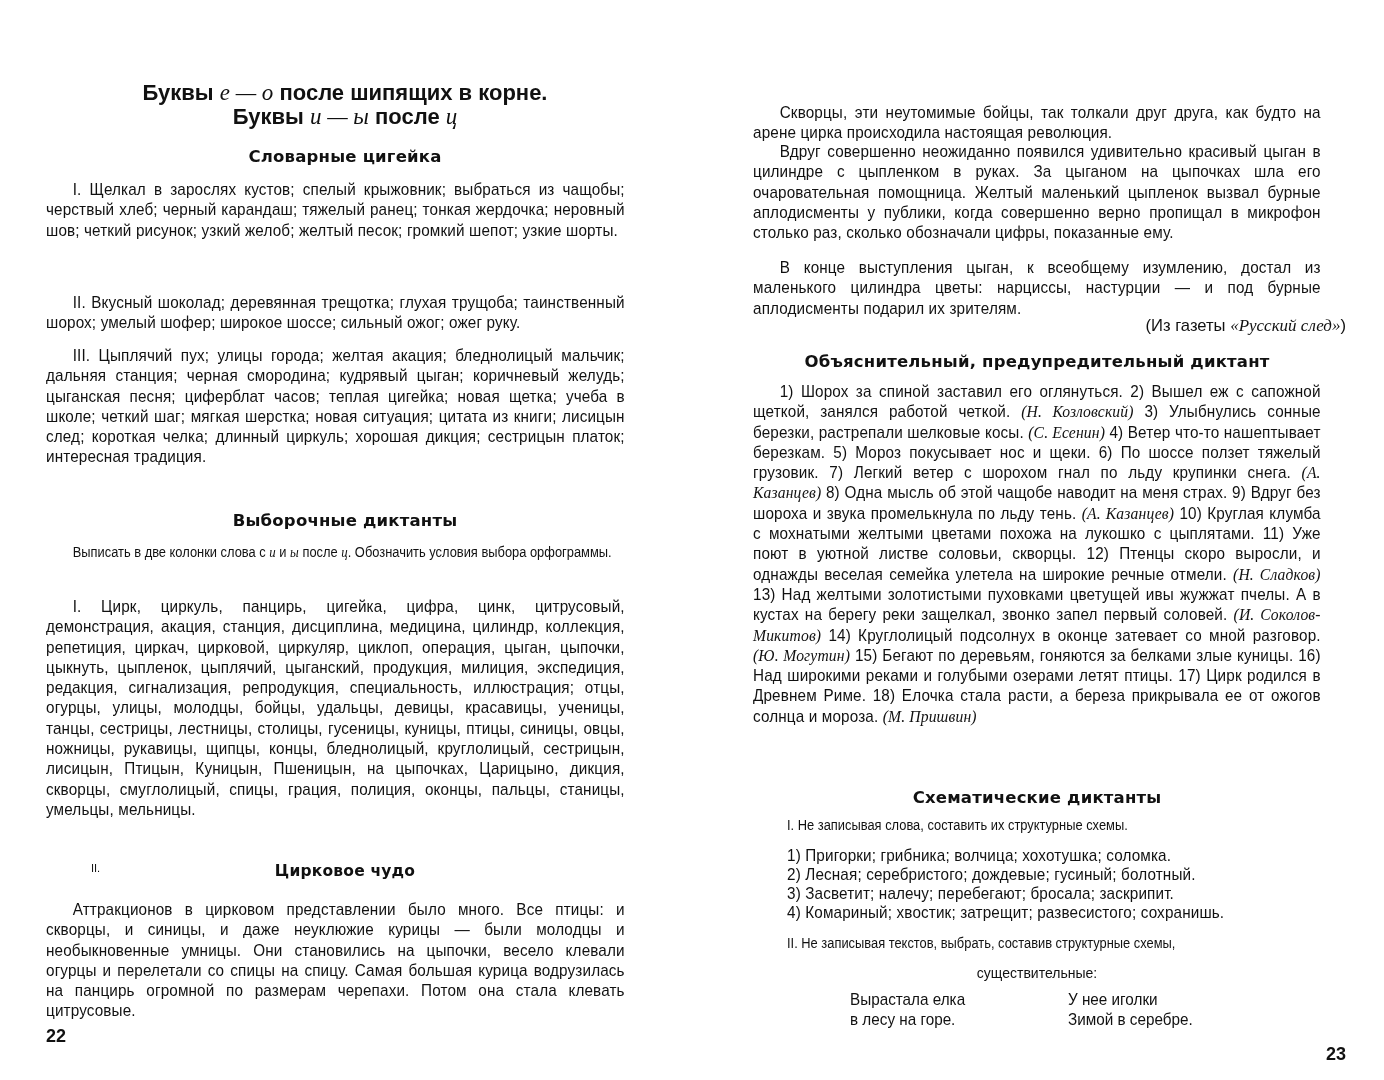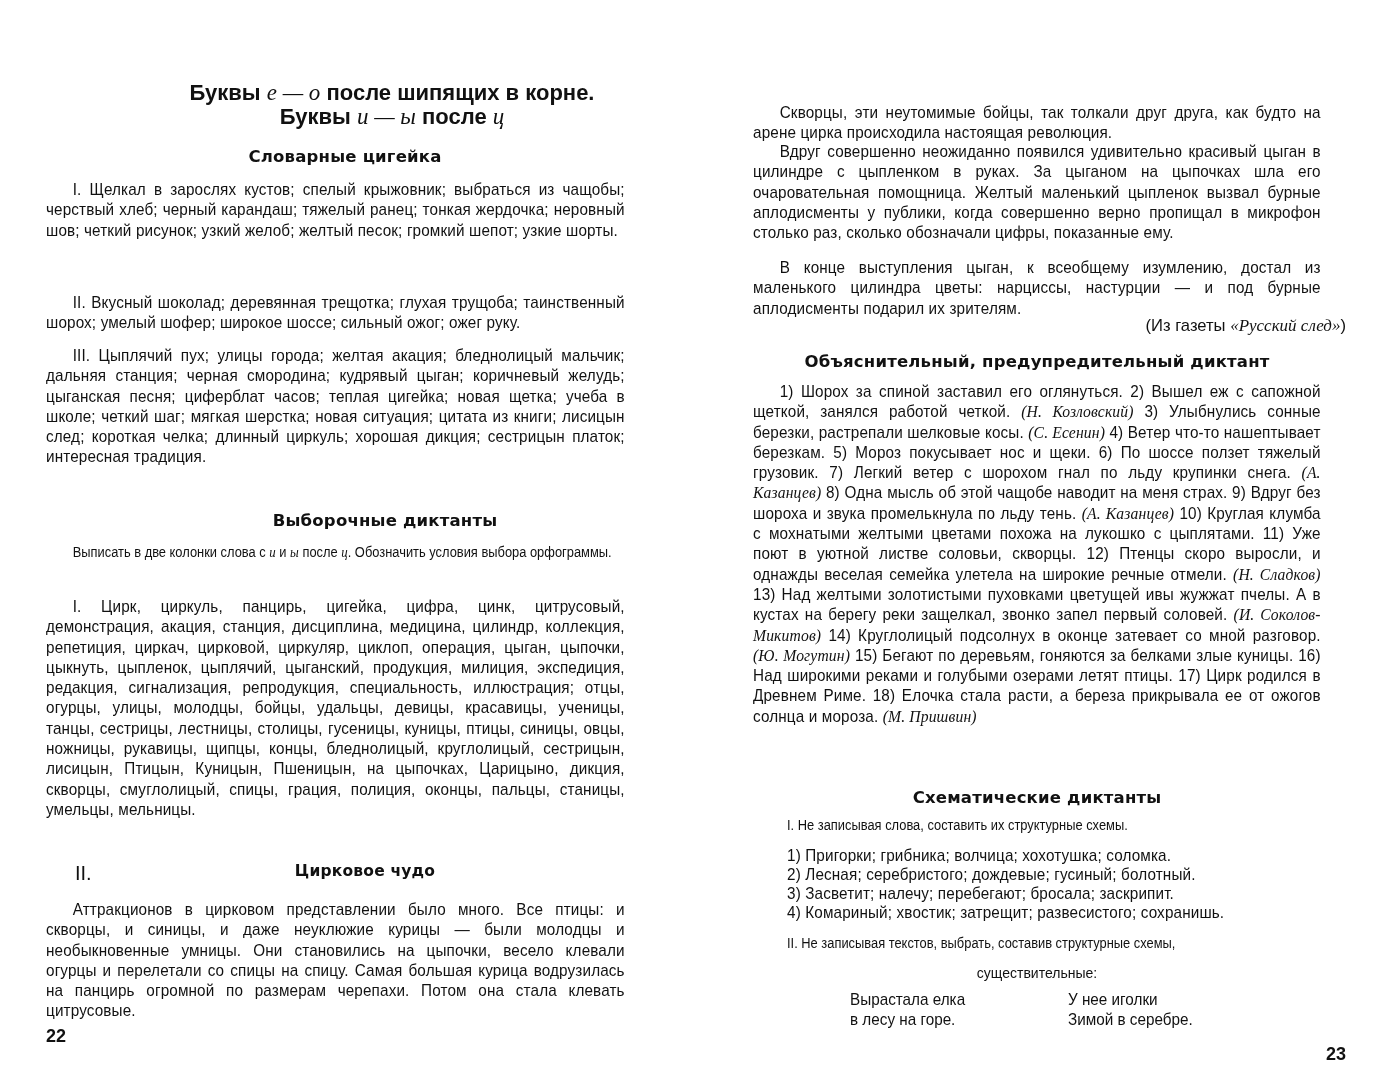"Буквы е — о после" .title { padding-left: 47px -> none }
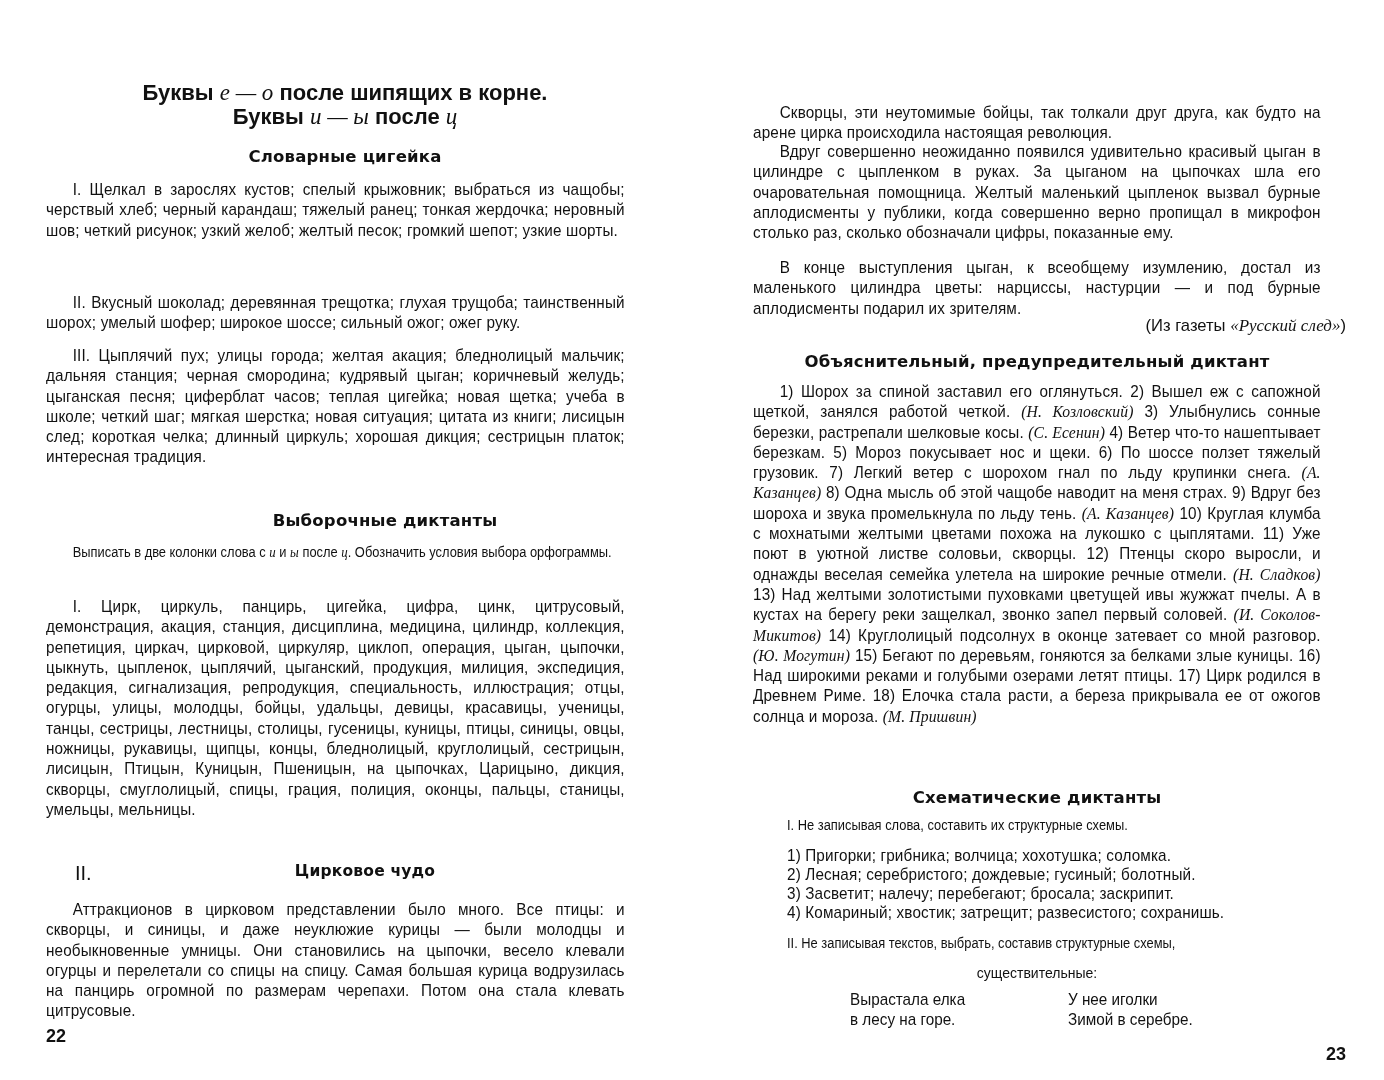"Выборочные диктанты" div.heading { margin-left: 40px -> none }
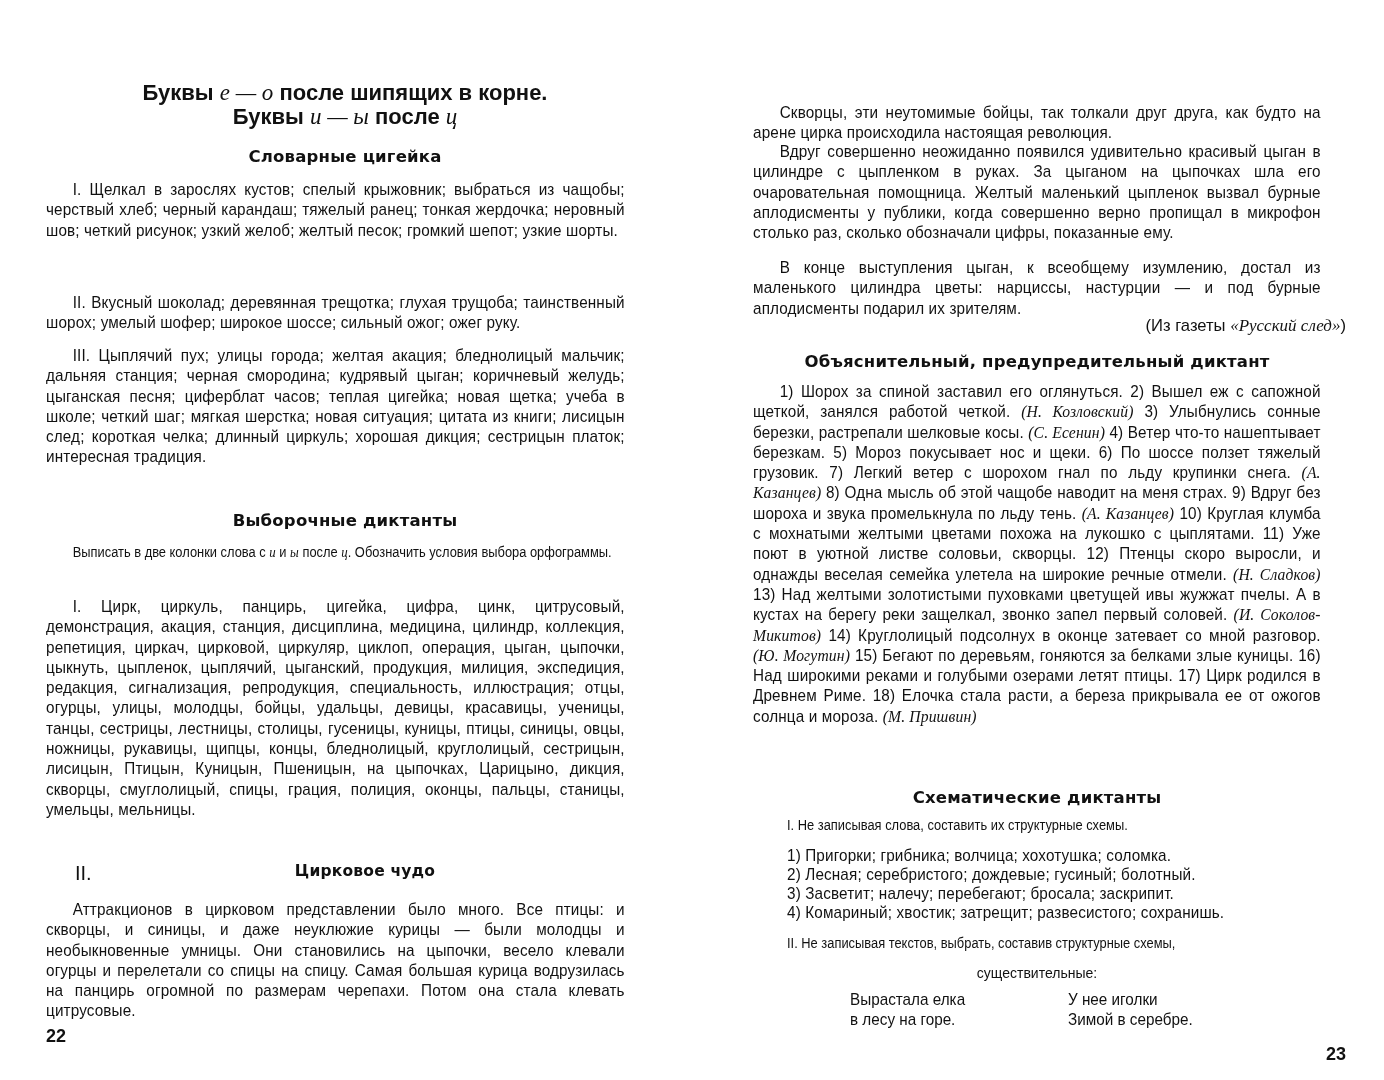"II." div { font-size: 20px -> 11px; left: 75px -> 91px }
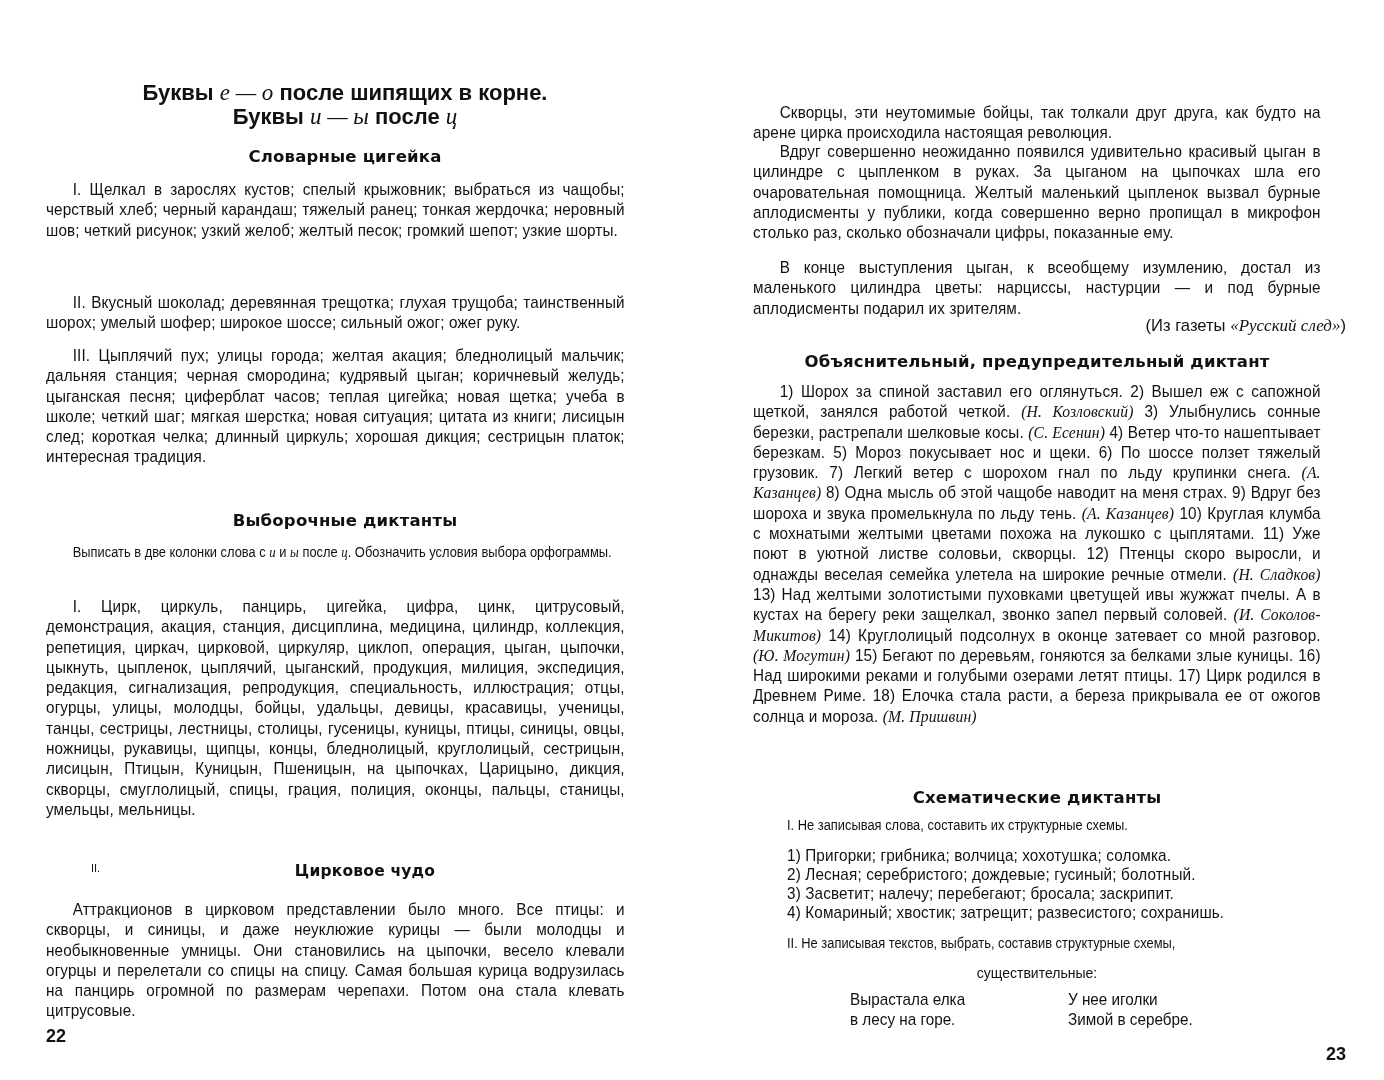"Цирковое чудо" div.heading { padding-left: 20px -> none }
